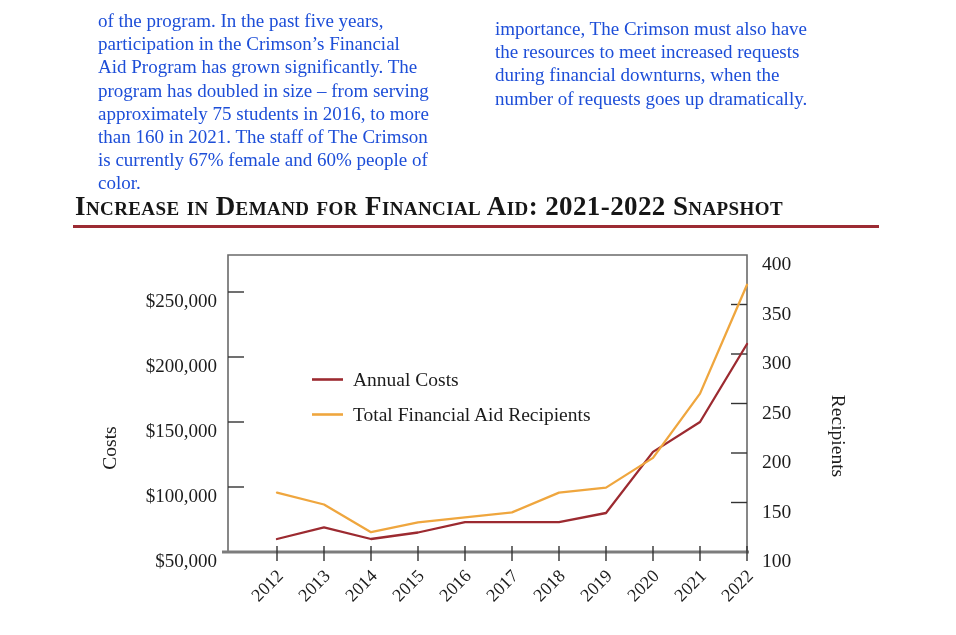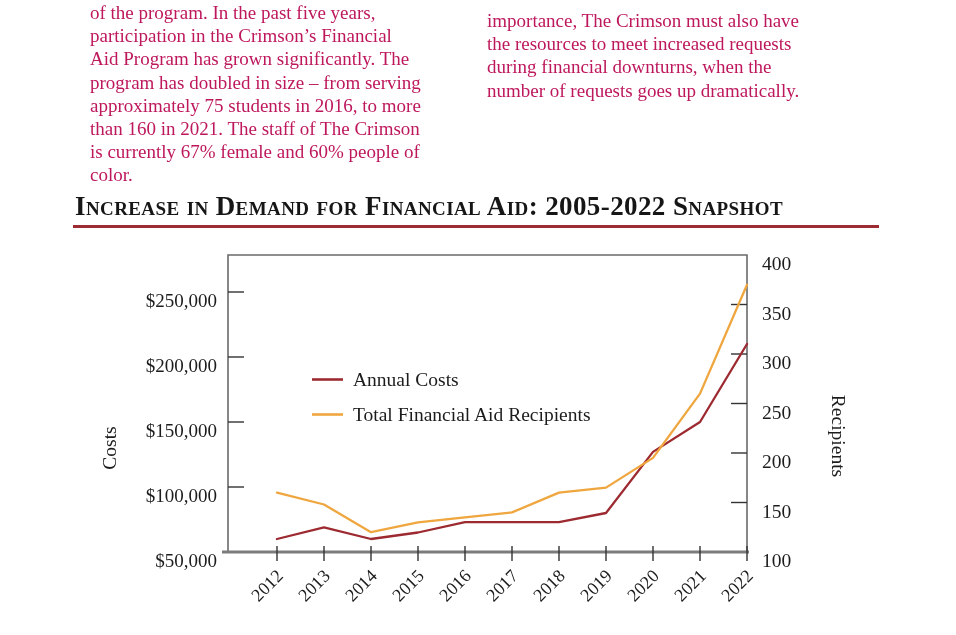"of the program. In the" .intro p { color: #be185d -> #1d4ed8; margin: 0 -> 8px }
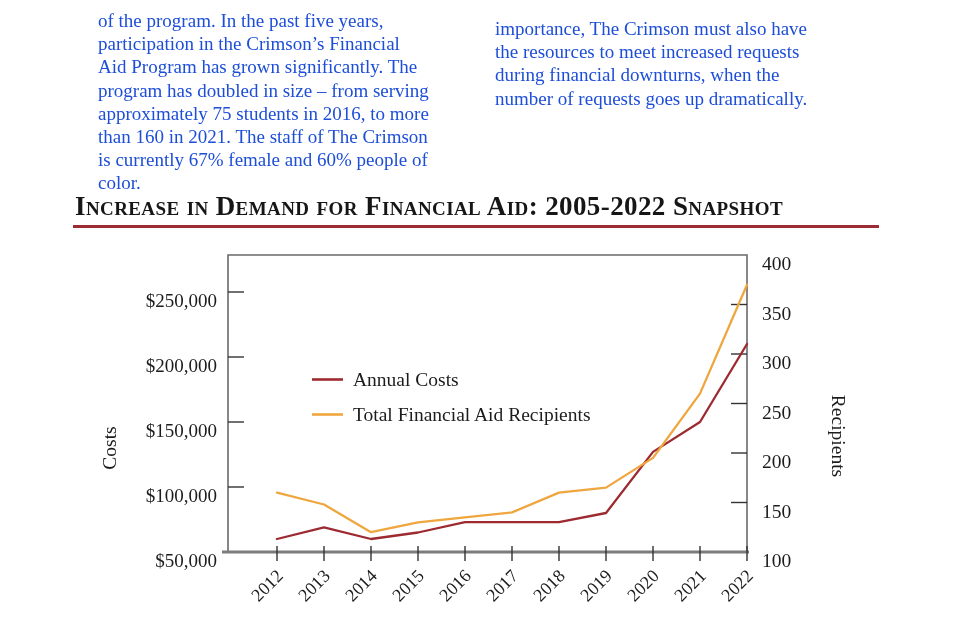"Increase in Demand for Financial" h1 { text: 2005-2022 -> 2021-2022 }
